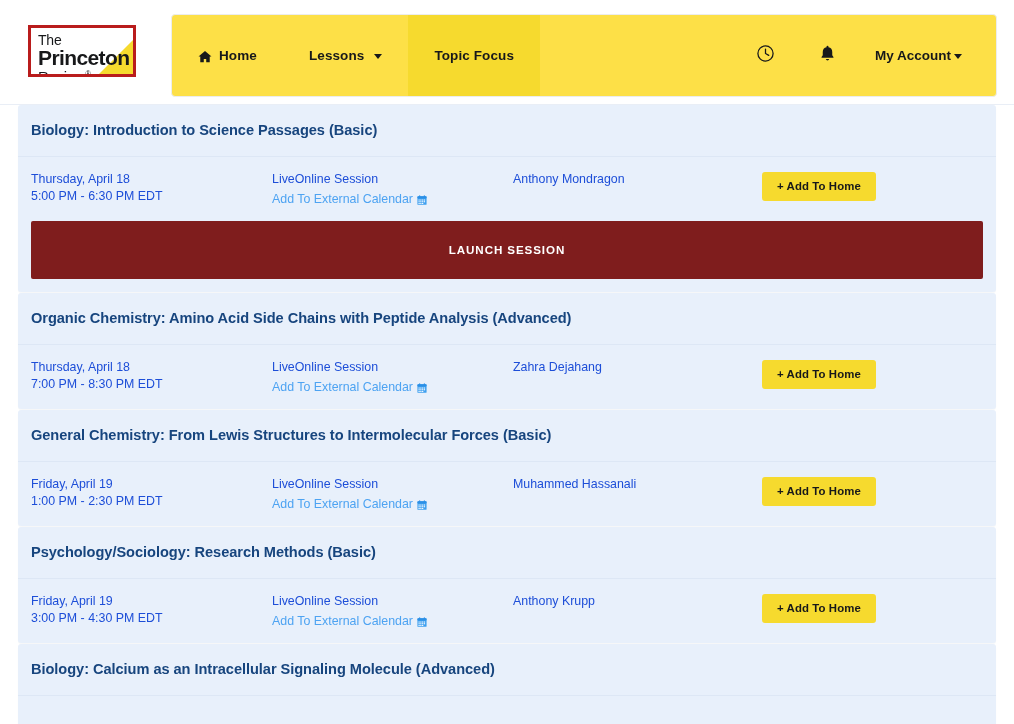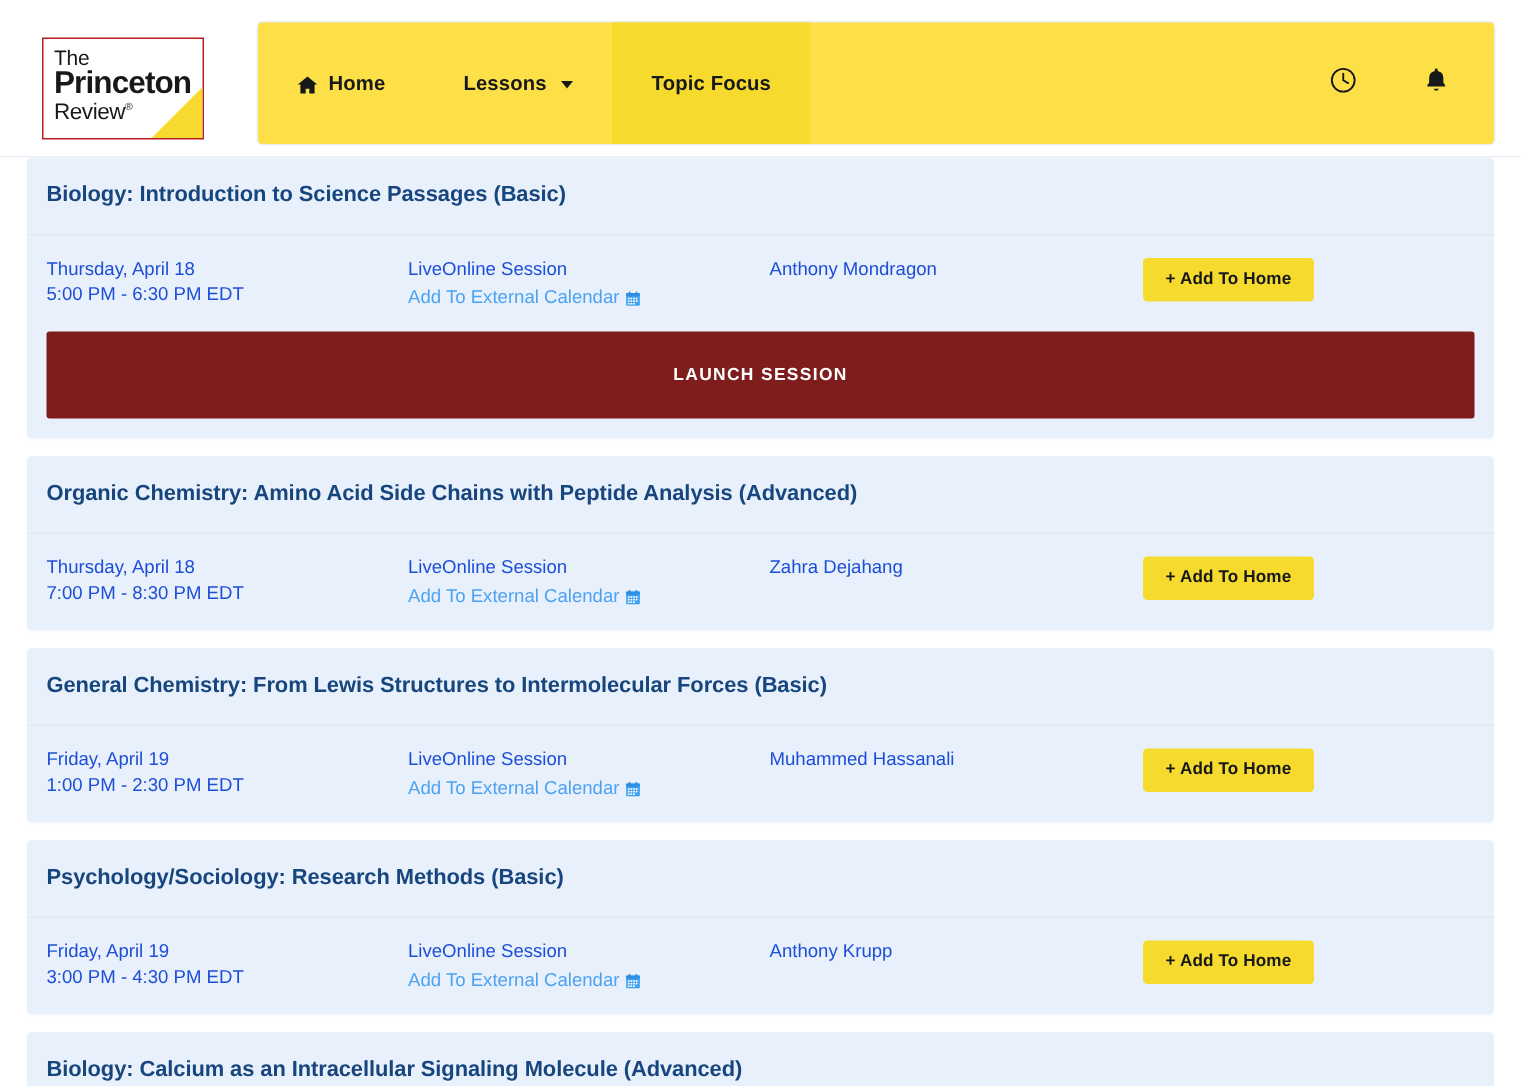"The" .logo-box { border: 1px solid #b91c1c -> 3px solid #b91c1c; height: 68px -> 52px }
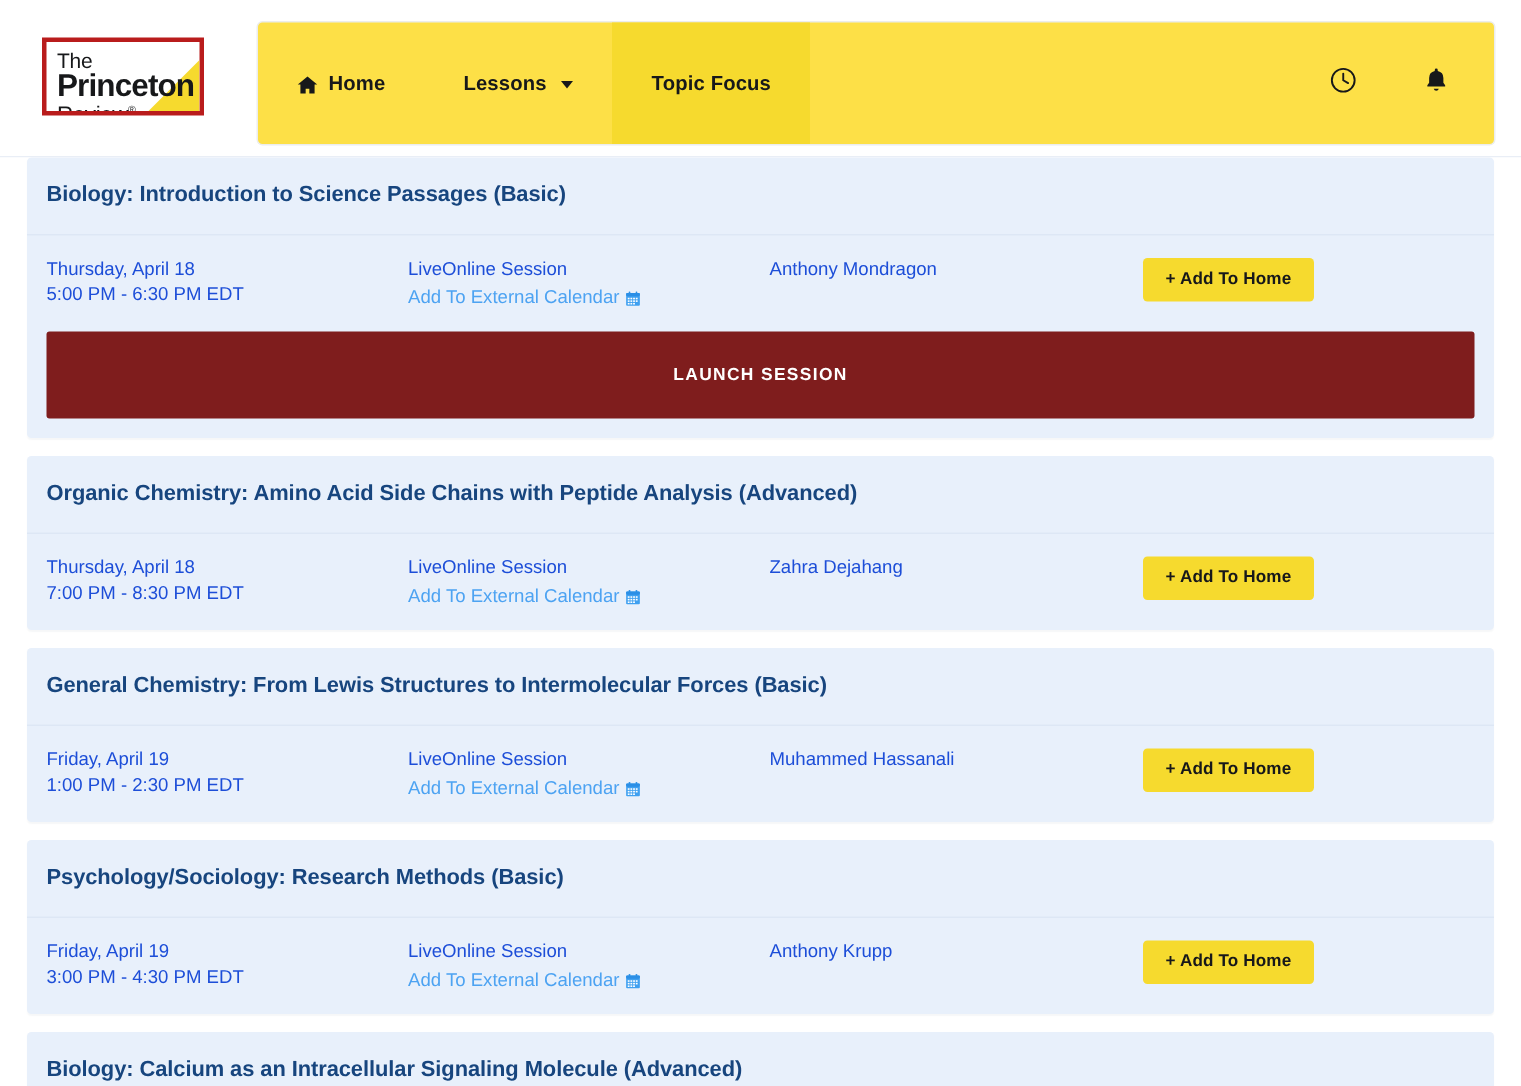"My Account" div.nav-account { html: none -> <div> <span>My Account</span> <span></span> </div> }
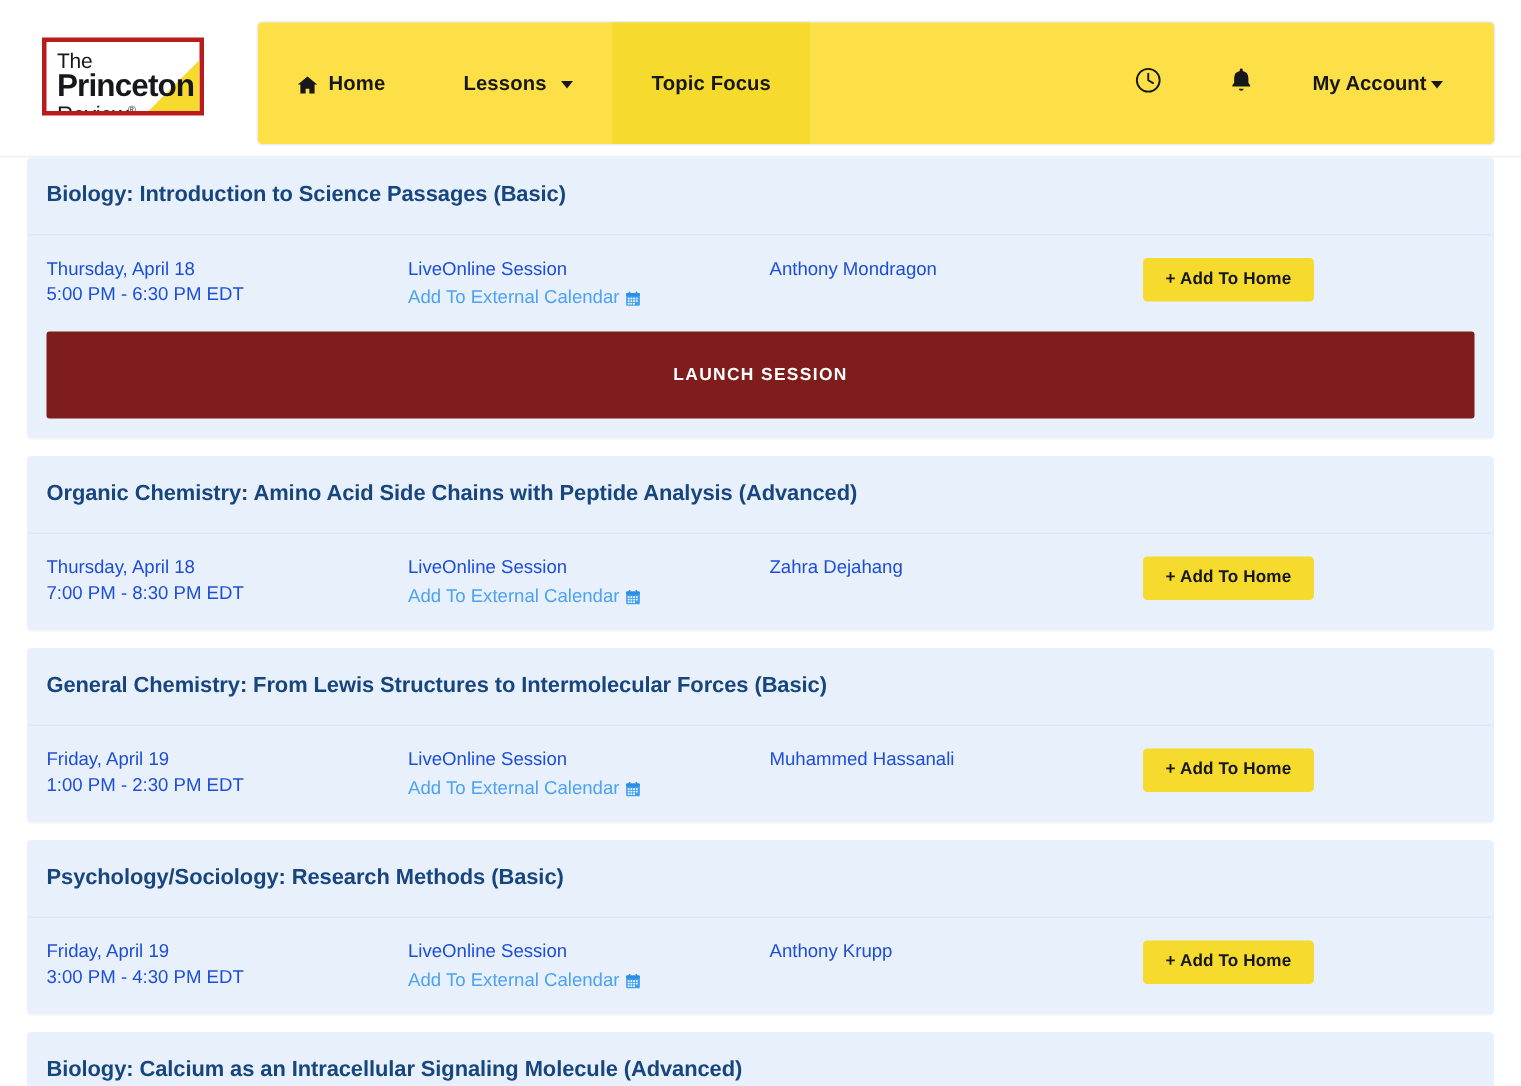"Biology: Introduction to Science" .card { margin-bottom: 12px -> 1px }
